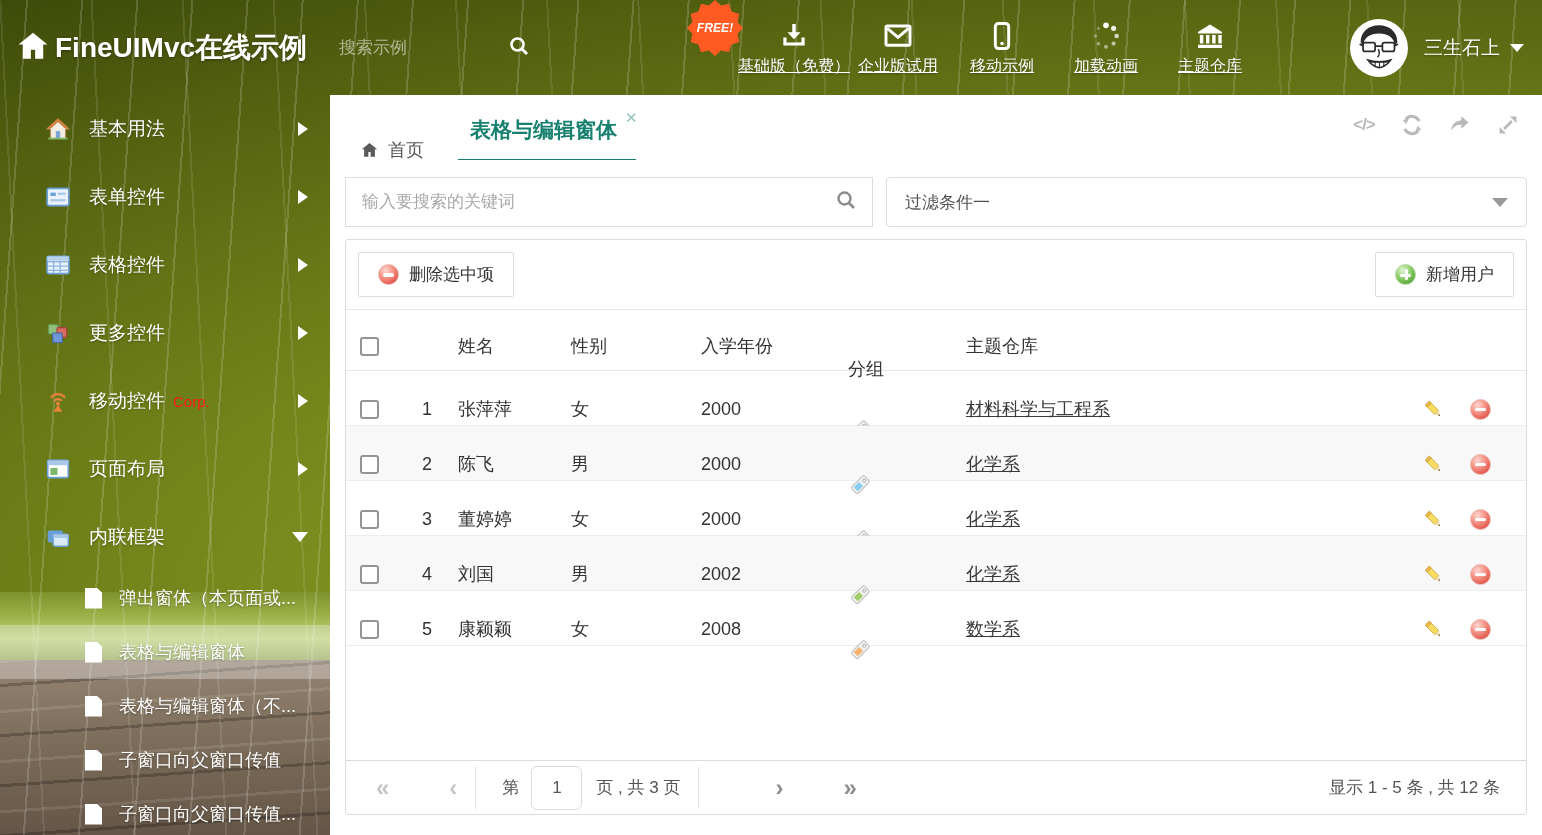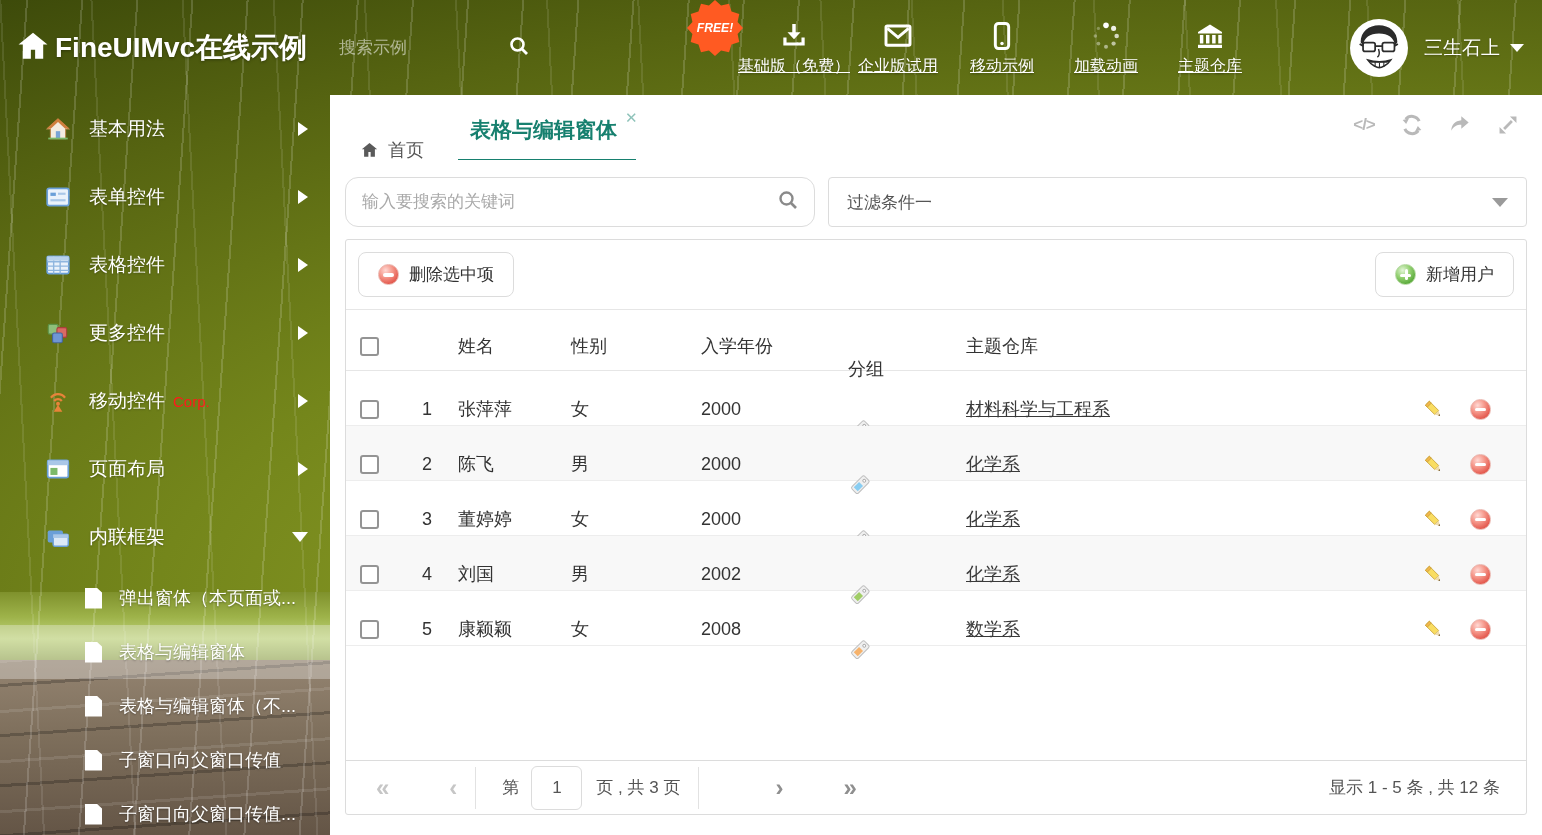"输入要搜索的关键词" .search-box { border-radius: 13px -> 0; width: 470px -> 528px }
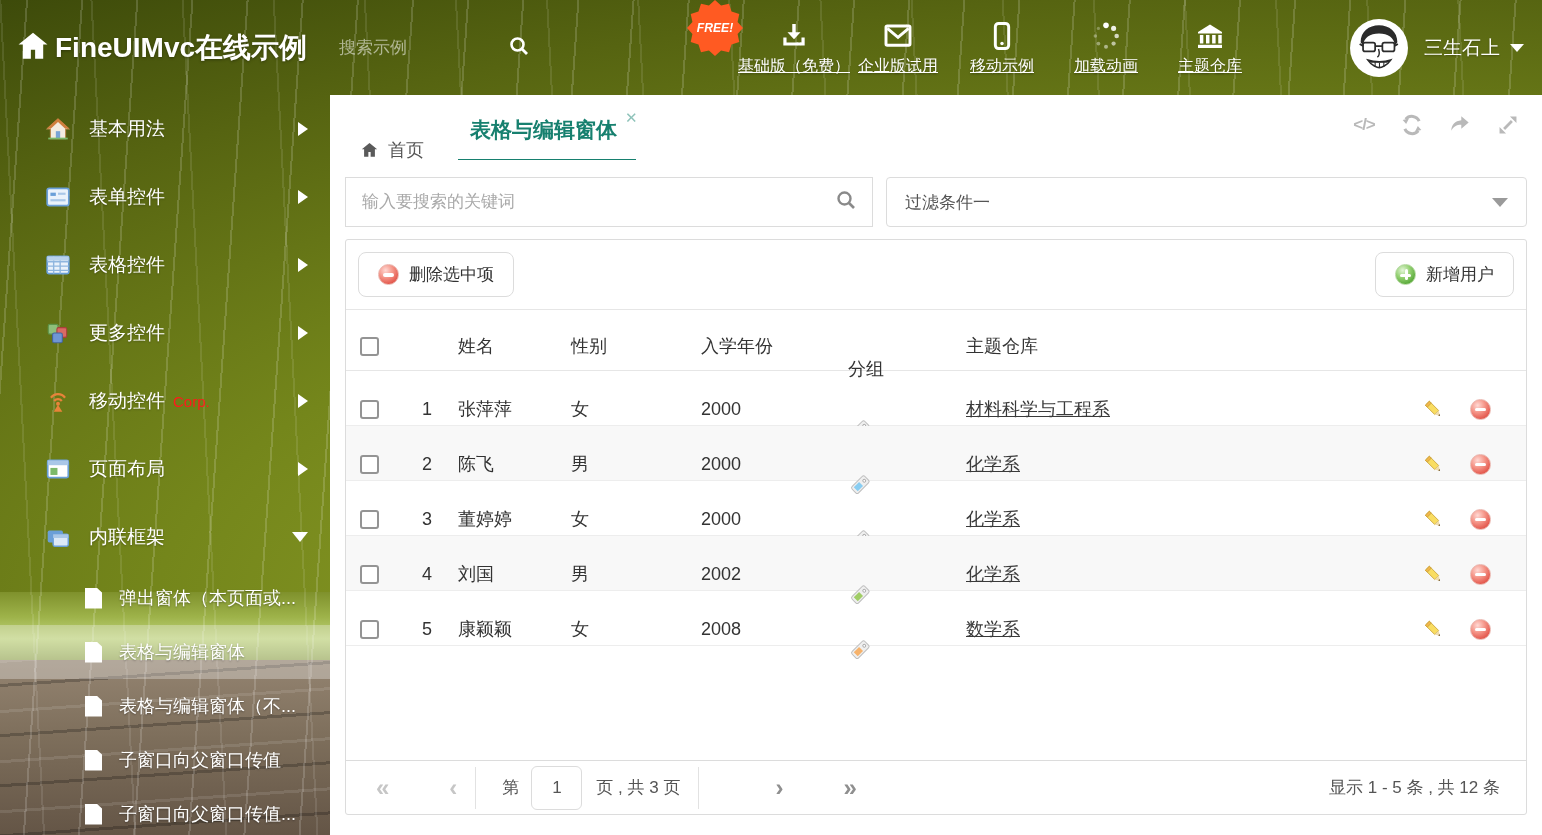"删除选中项" .btn { border-radius: 8px -> 2px }
